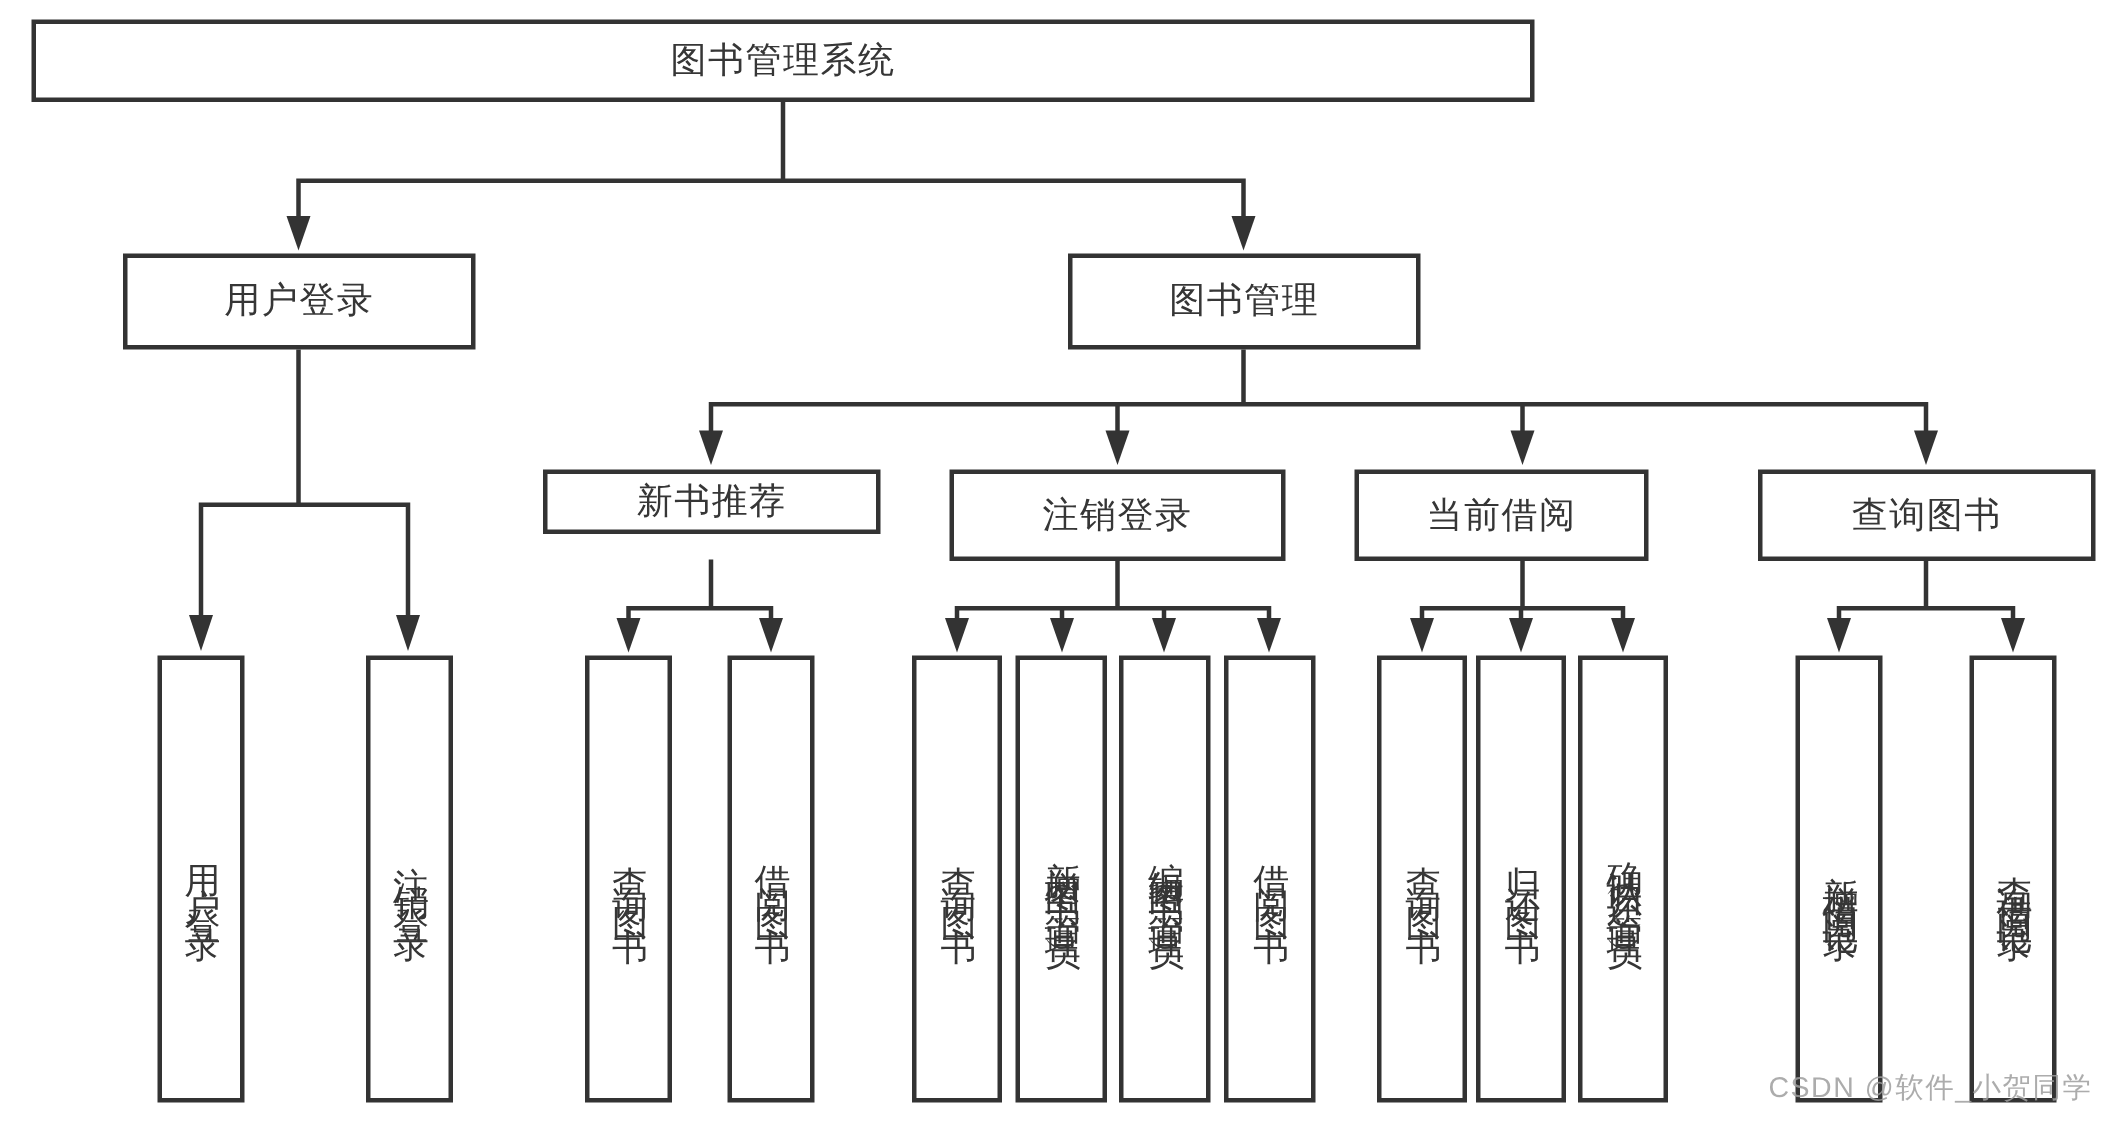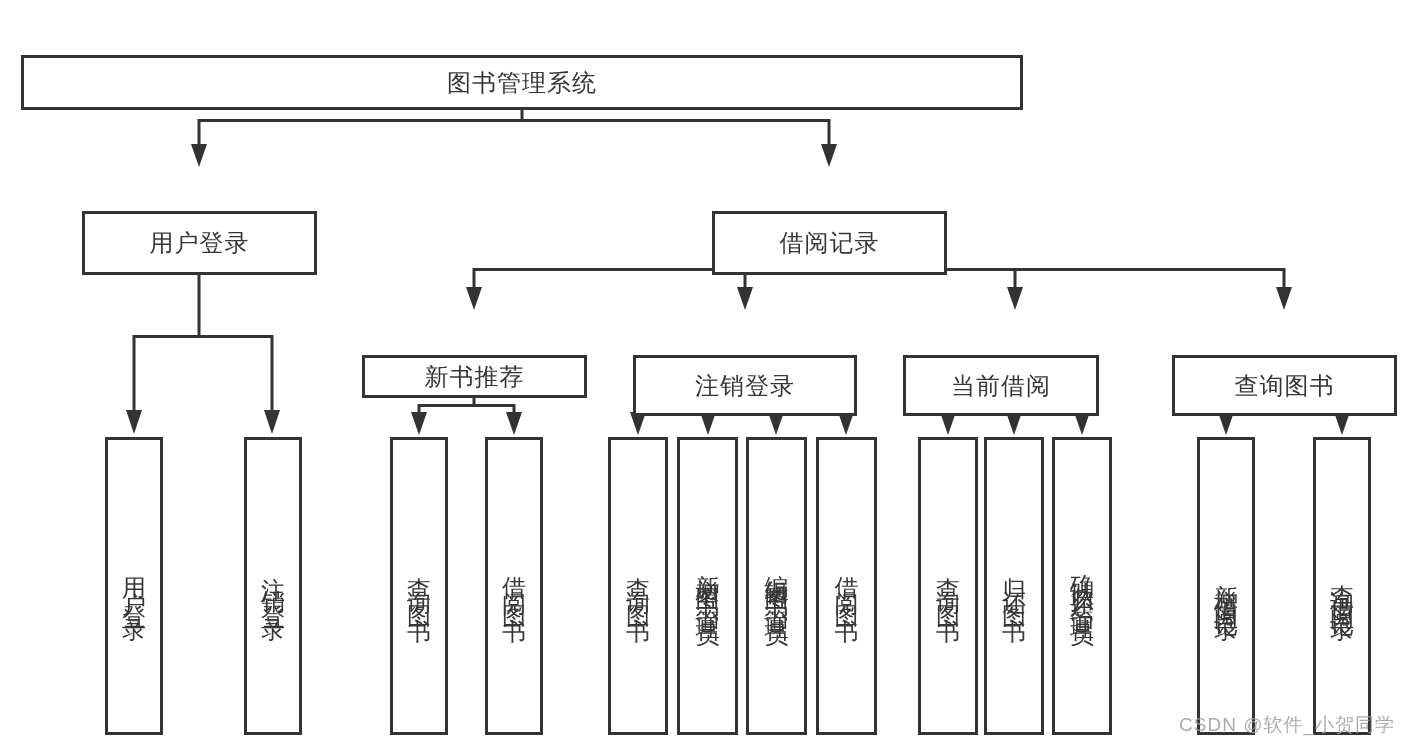"图书管理系统" .hbox { margin-top: 42px -> none }
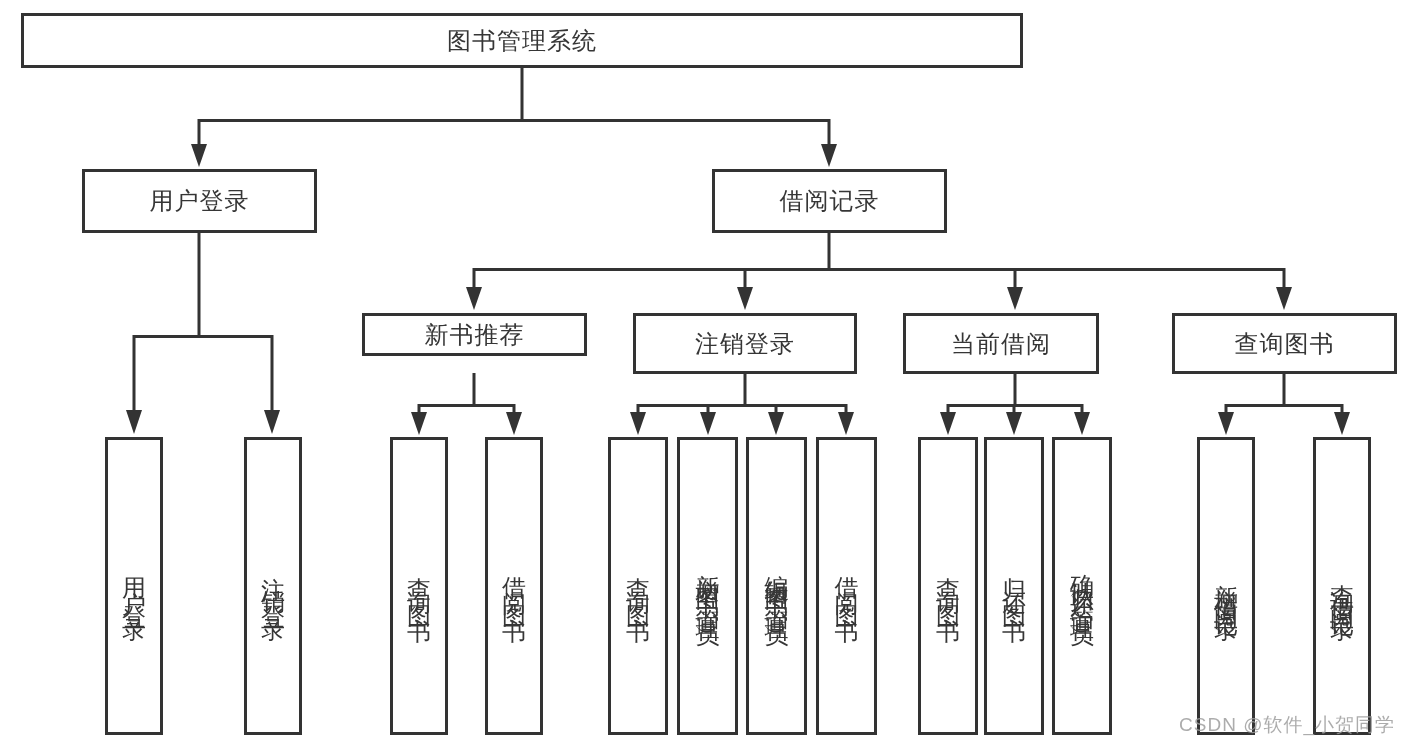"借阅记录" span { text: 借阅记录 -> 图书管理 }
